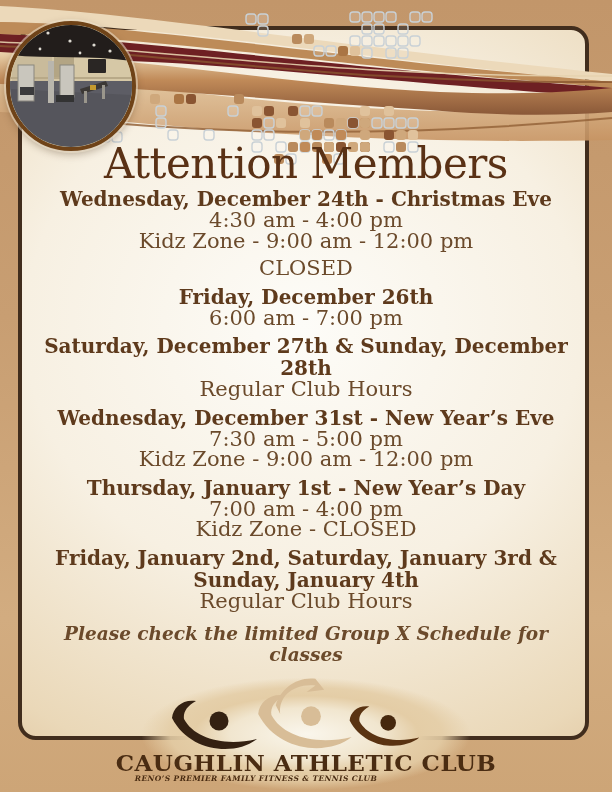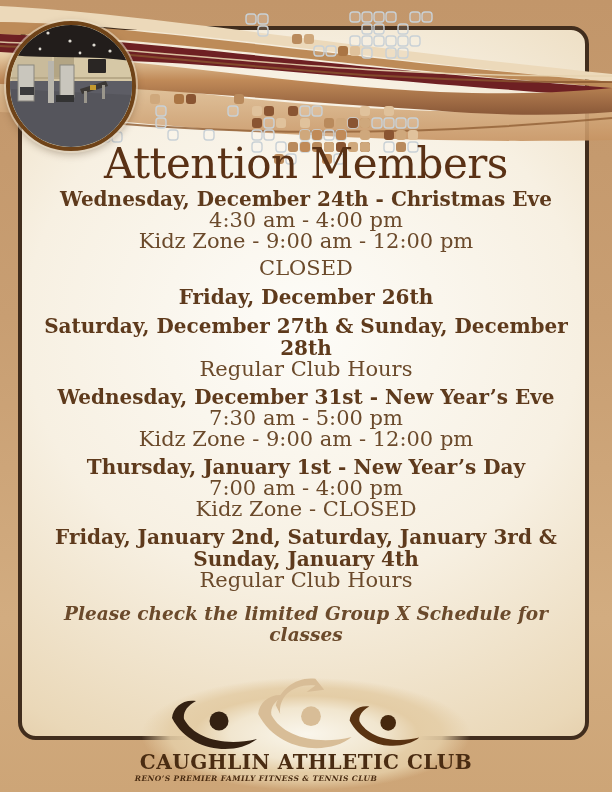"6:00 am - 7:00 pm" div.block-line { html: none -> <div>6:00 am - 7:00 pm</div> }
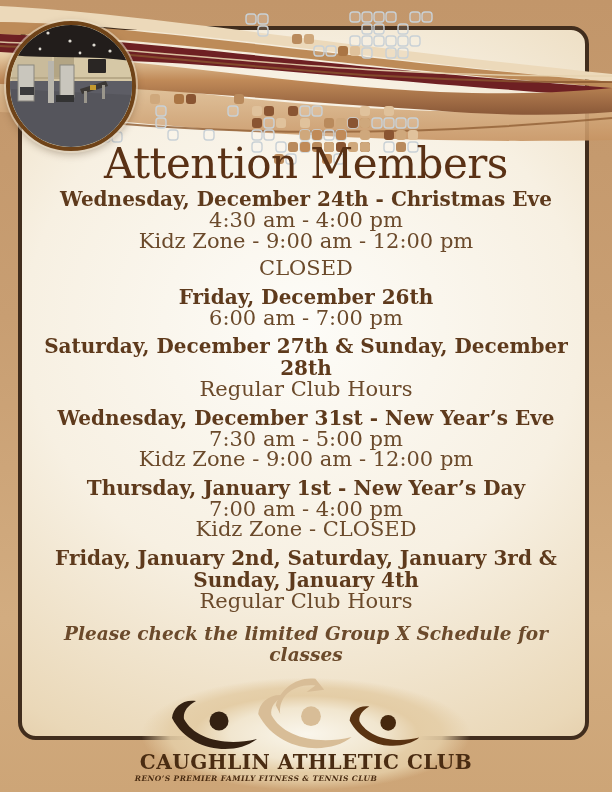"CAUGHLIN ATHLETIC CLUB" .club-name { font-size: 20px -> 23px }
